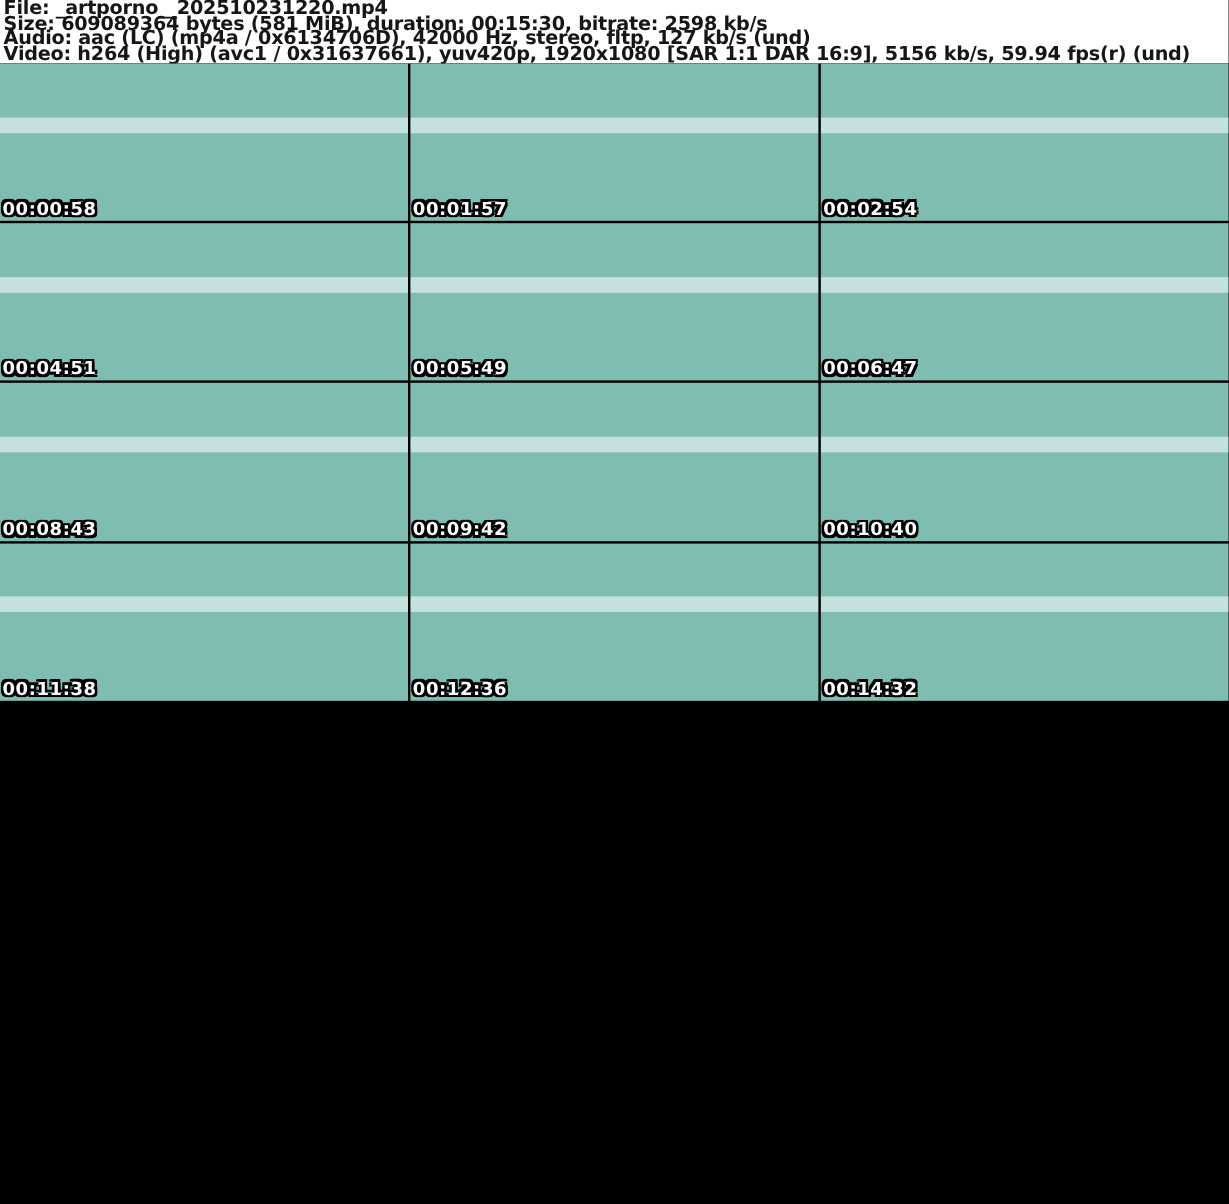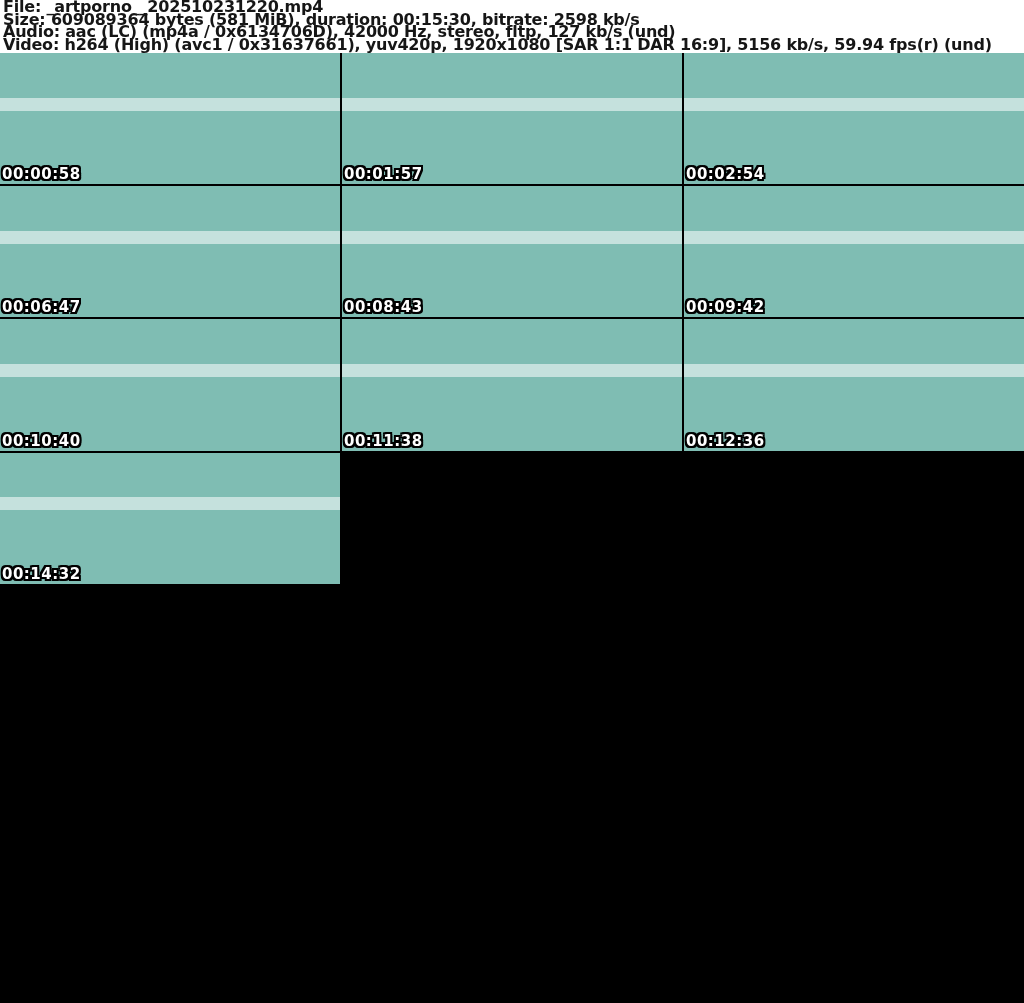"00:04:51" div.tile { html: none -> <div> <div></div> <span>00:04:51</span> </div> }
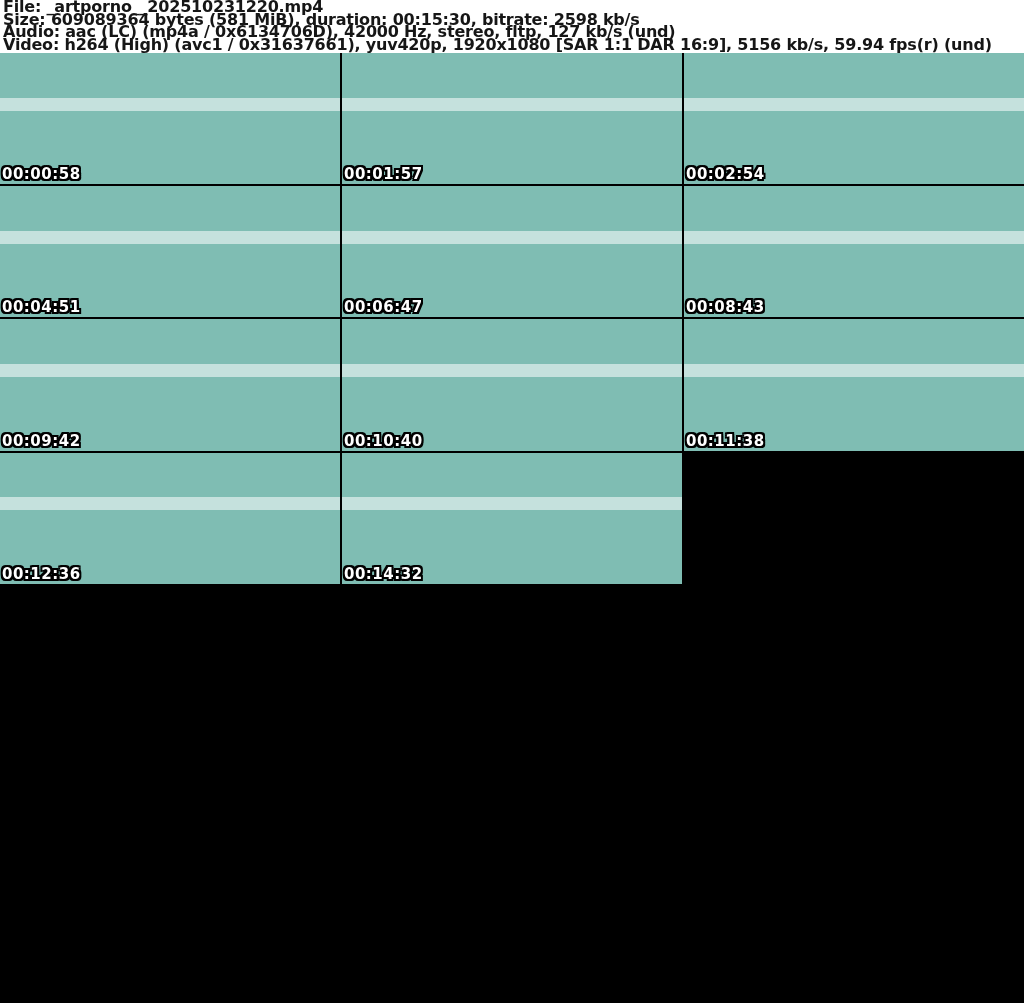"00:05:49" div.tile { html: none -> <div> <div></div> <span>00:05:49</span> </div> }
